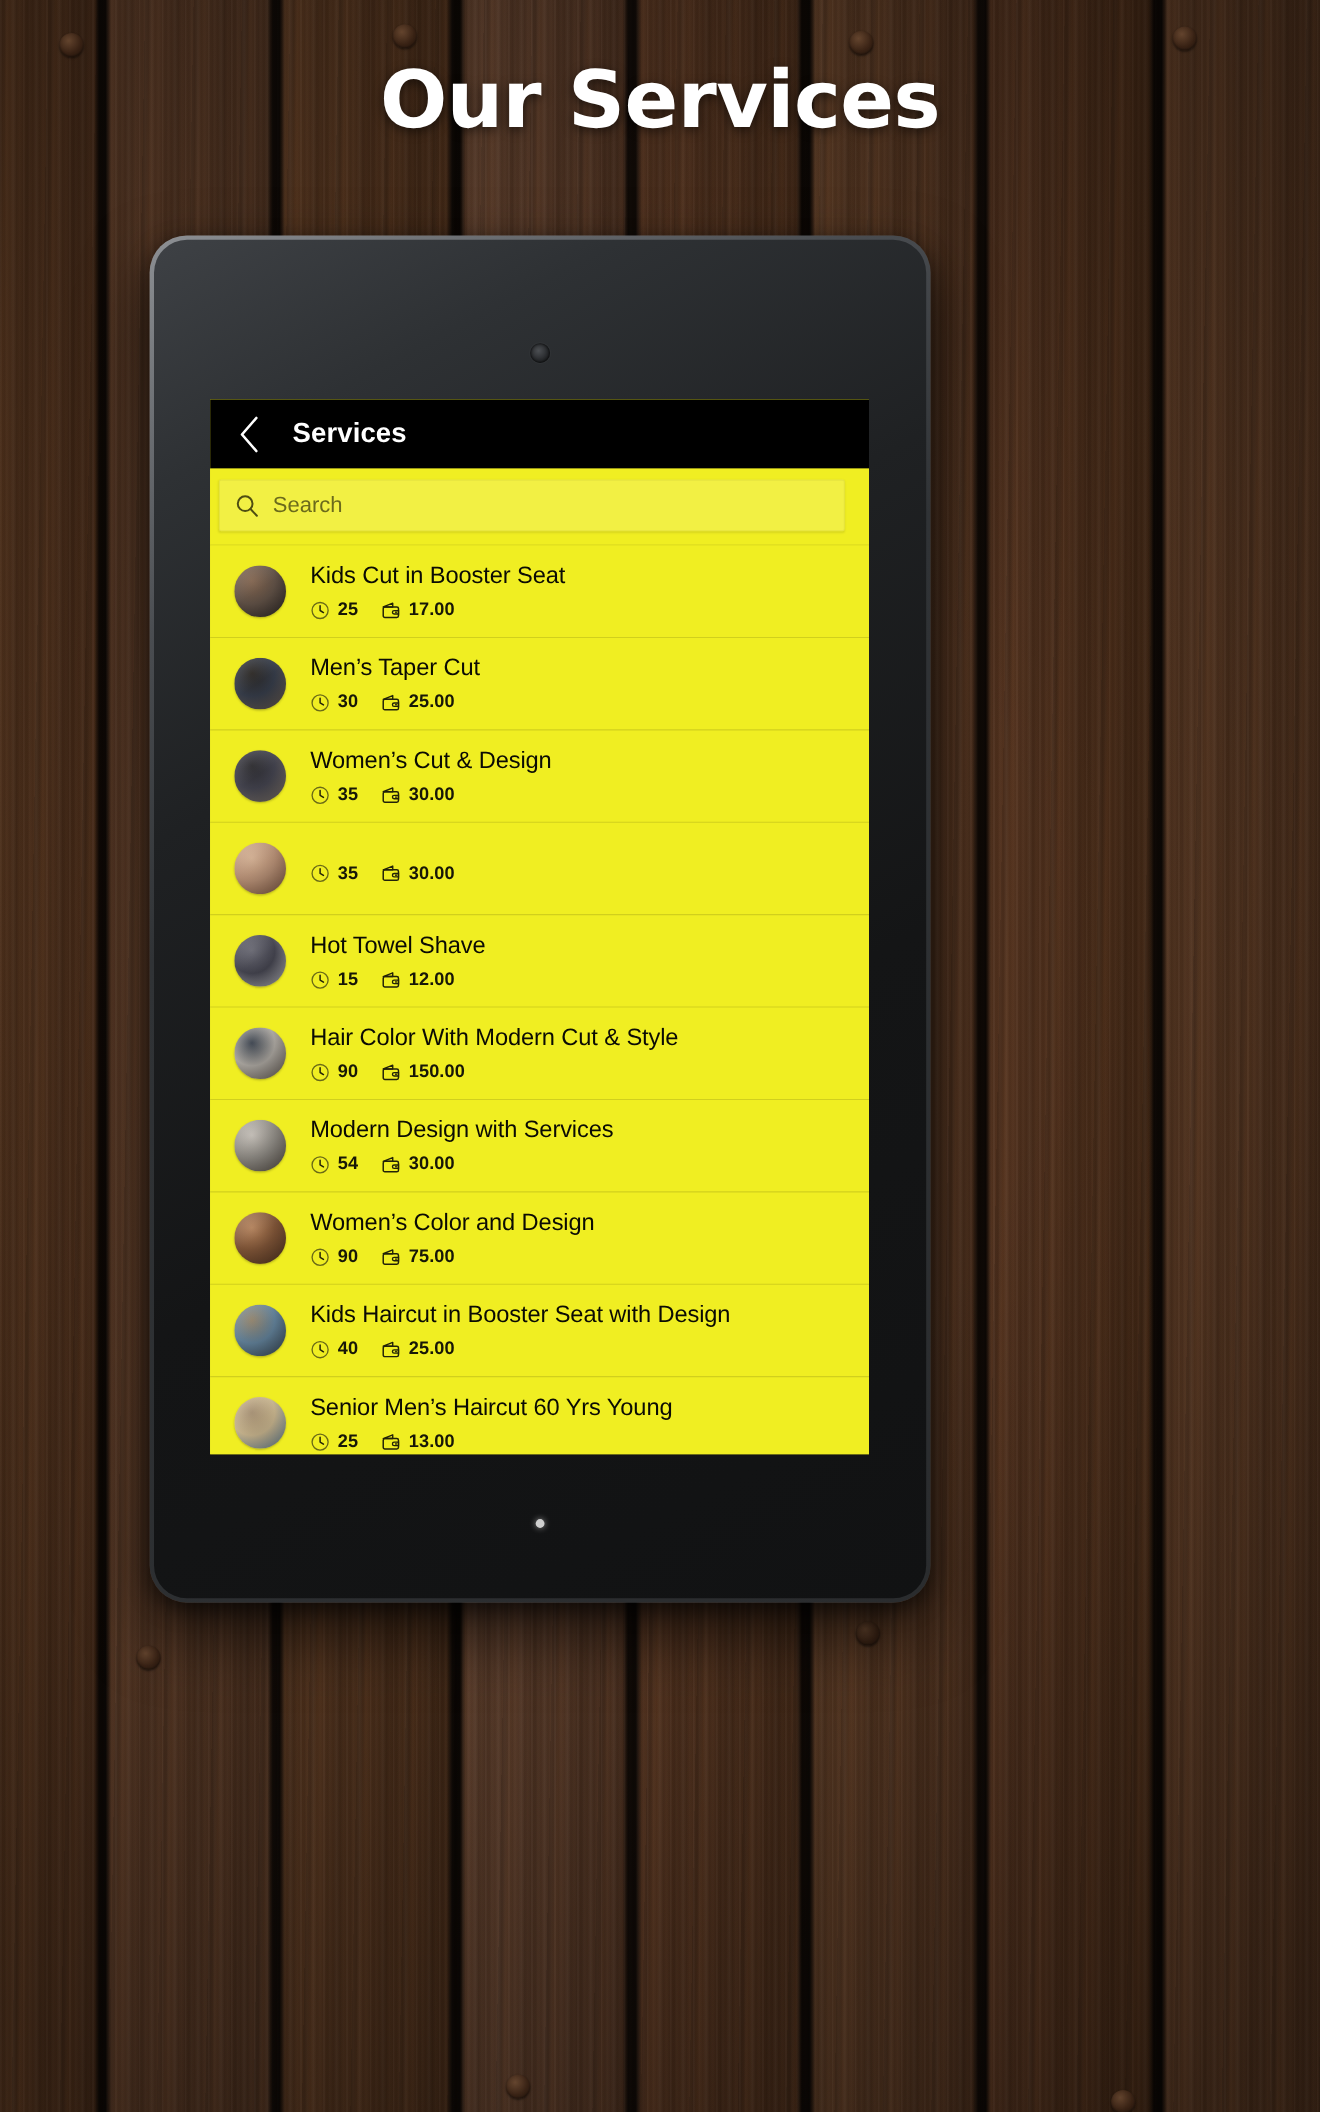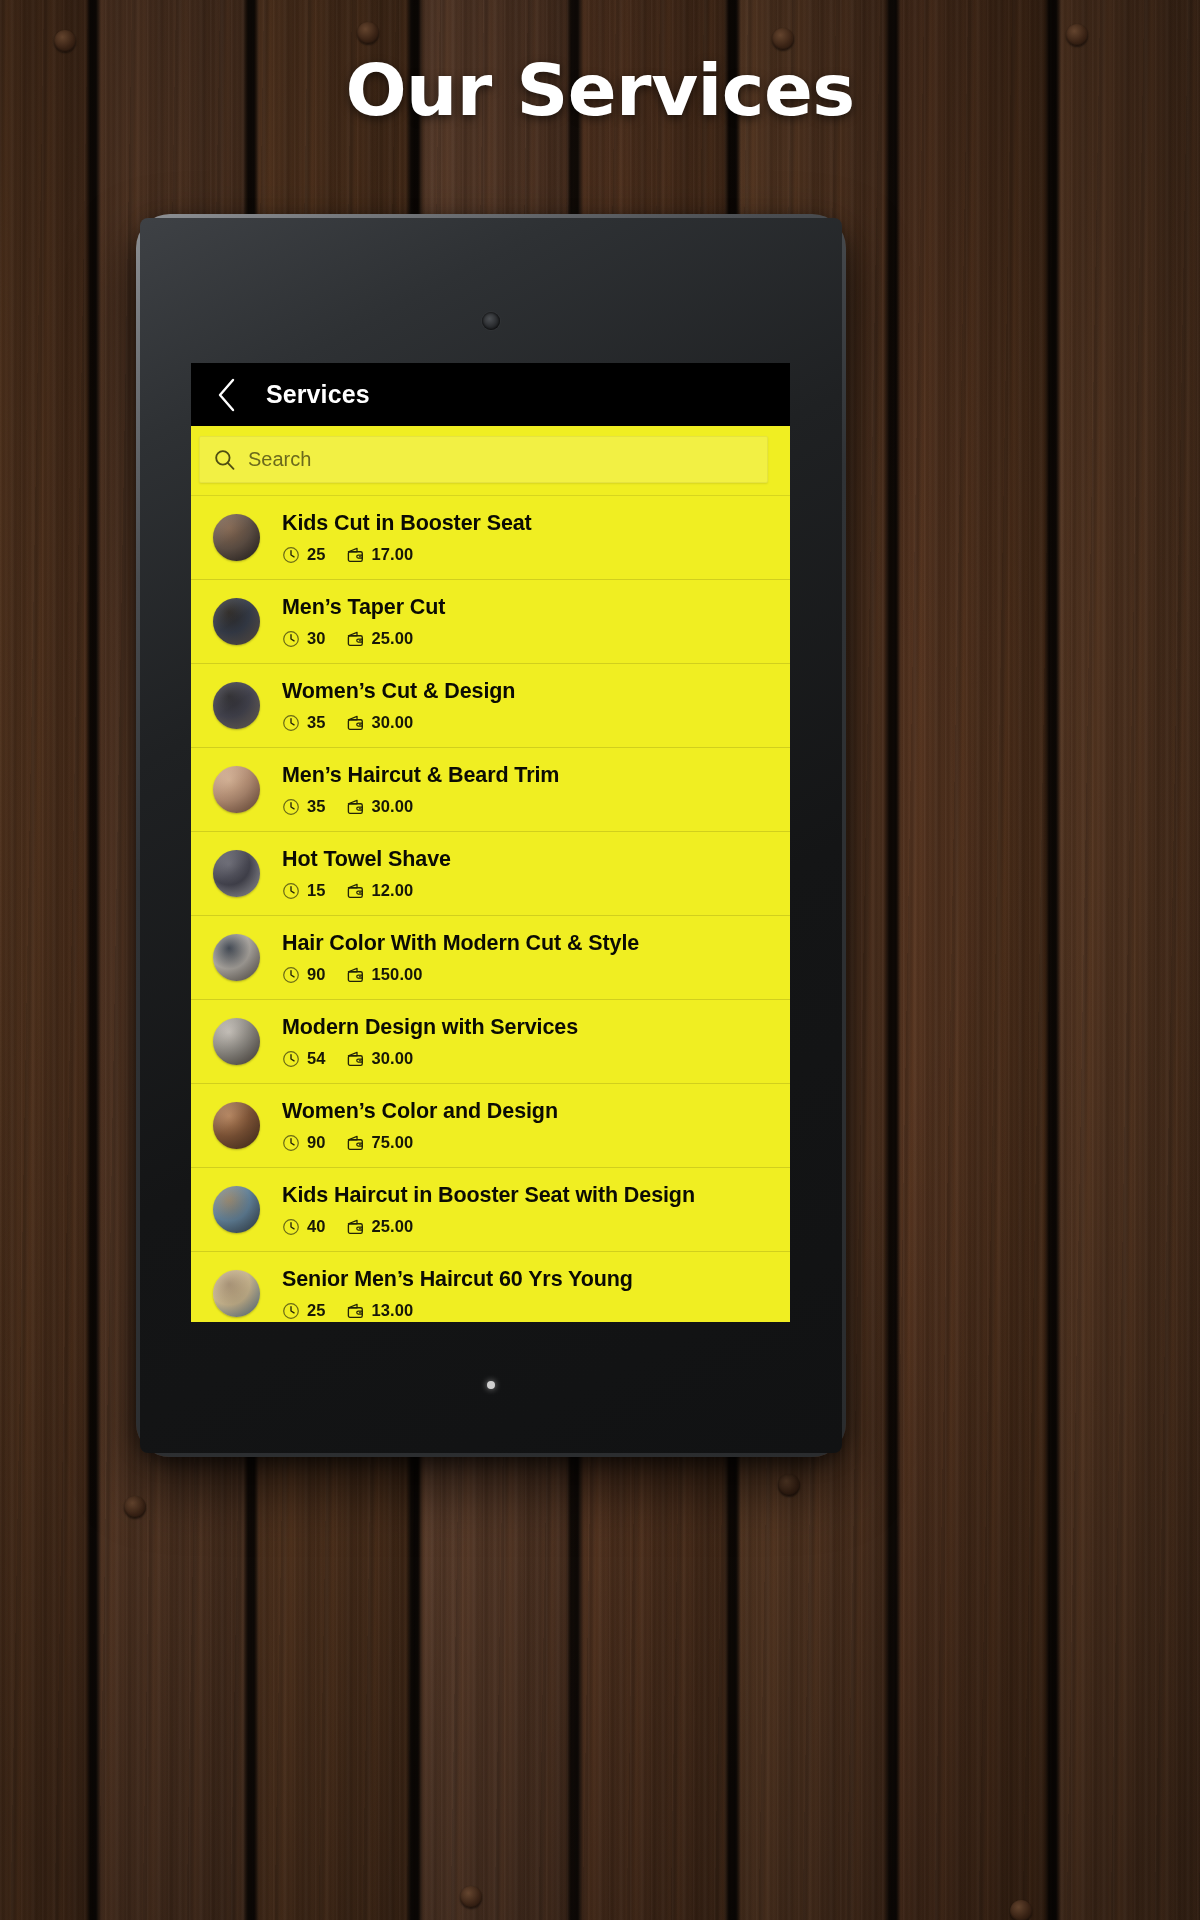"Services" .tablet-body { border-radius: 8px -> 30px }
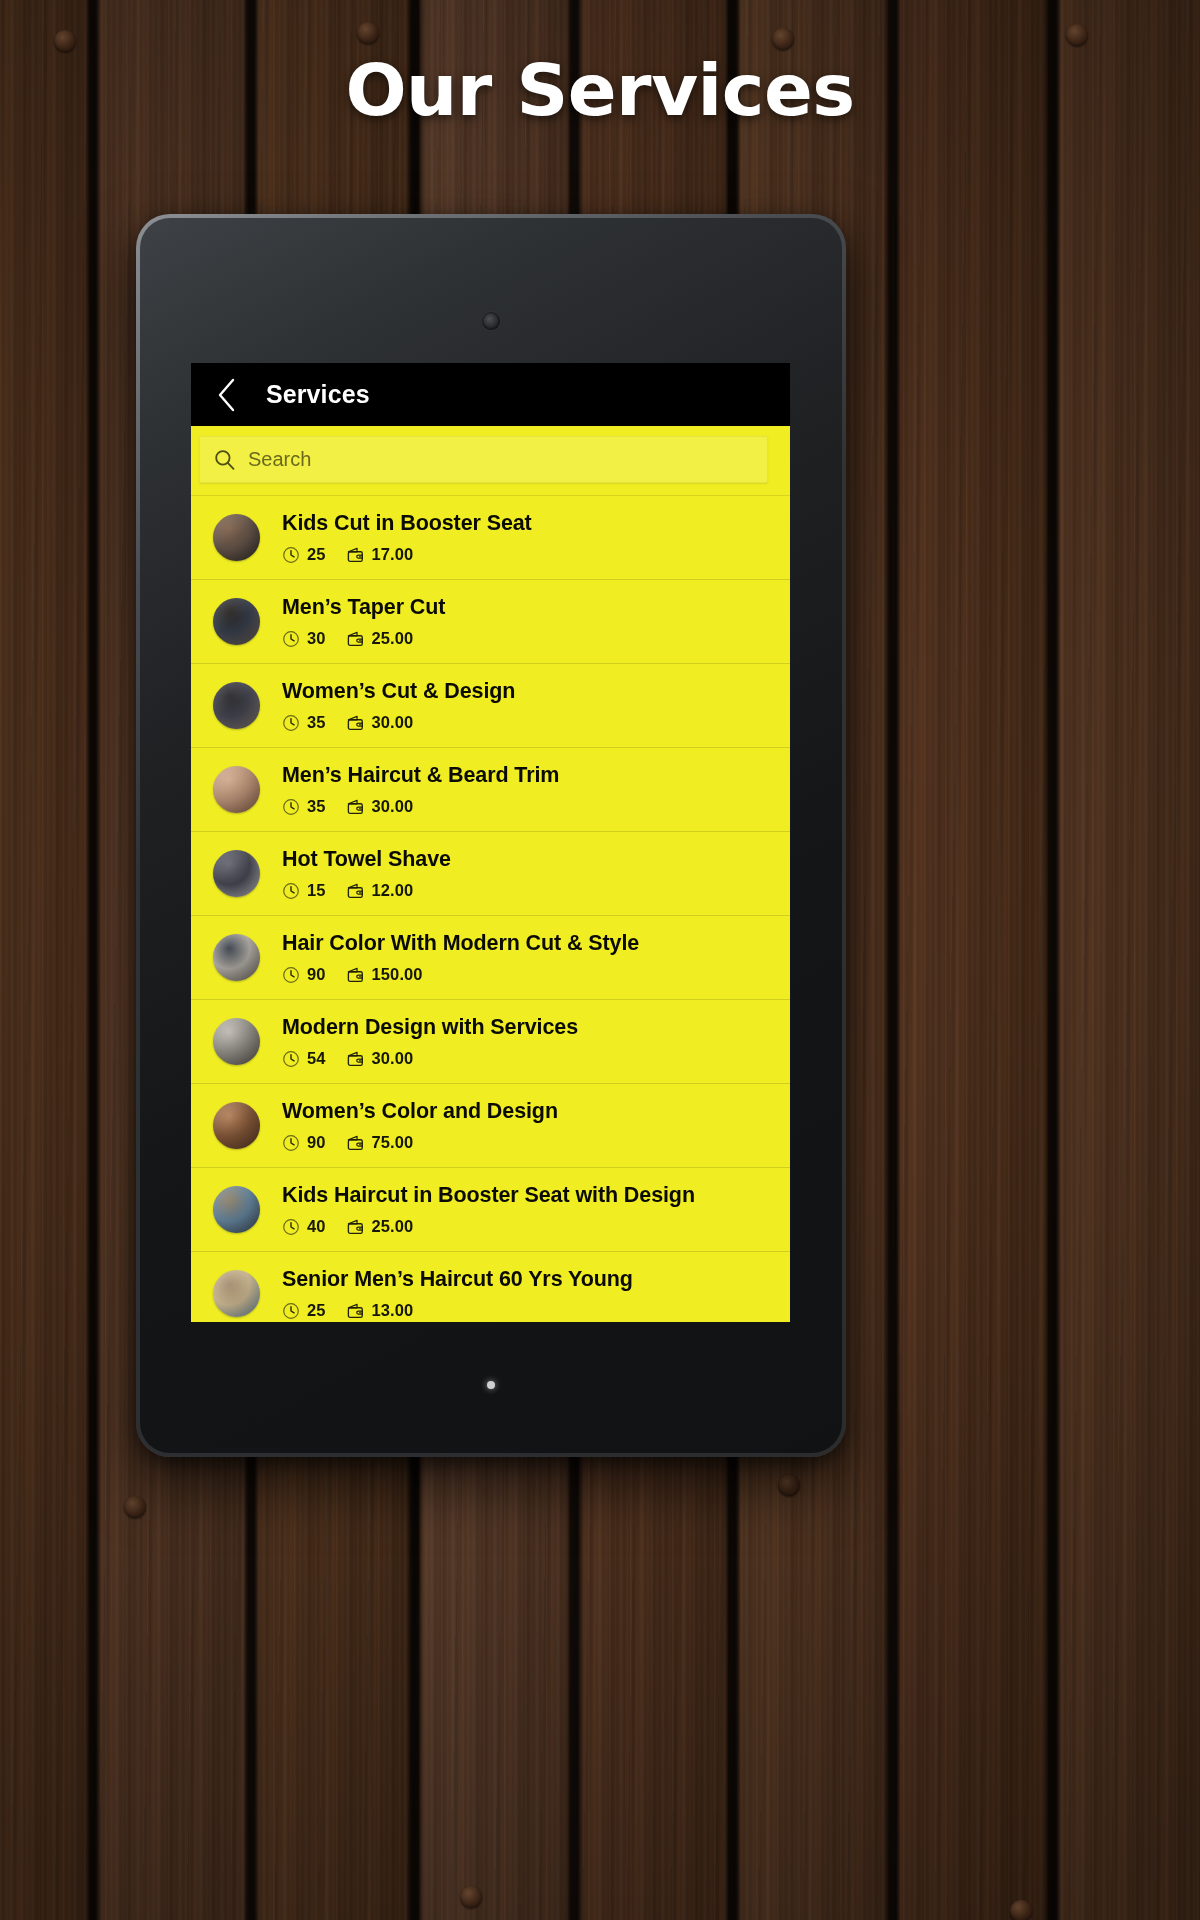"Kids Cut in Booster Seat" .row-title { font-weight: 700 -> 400 }
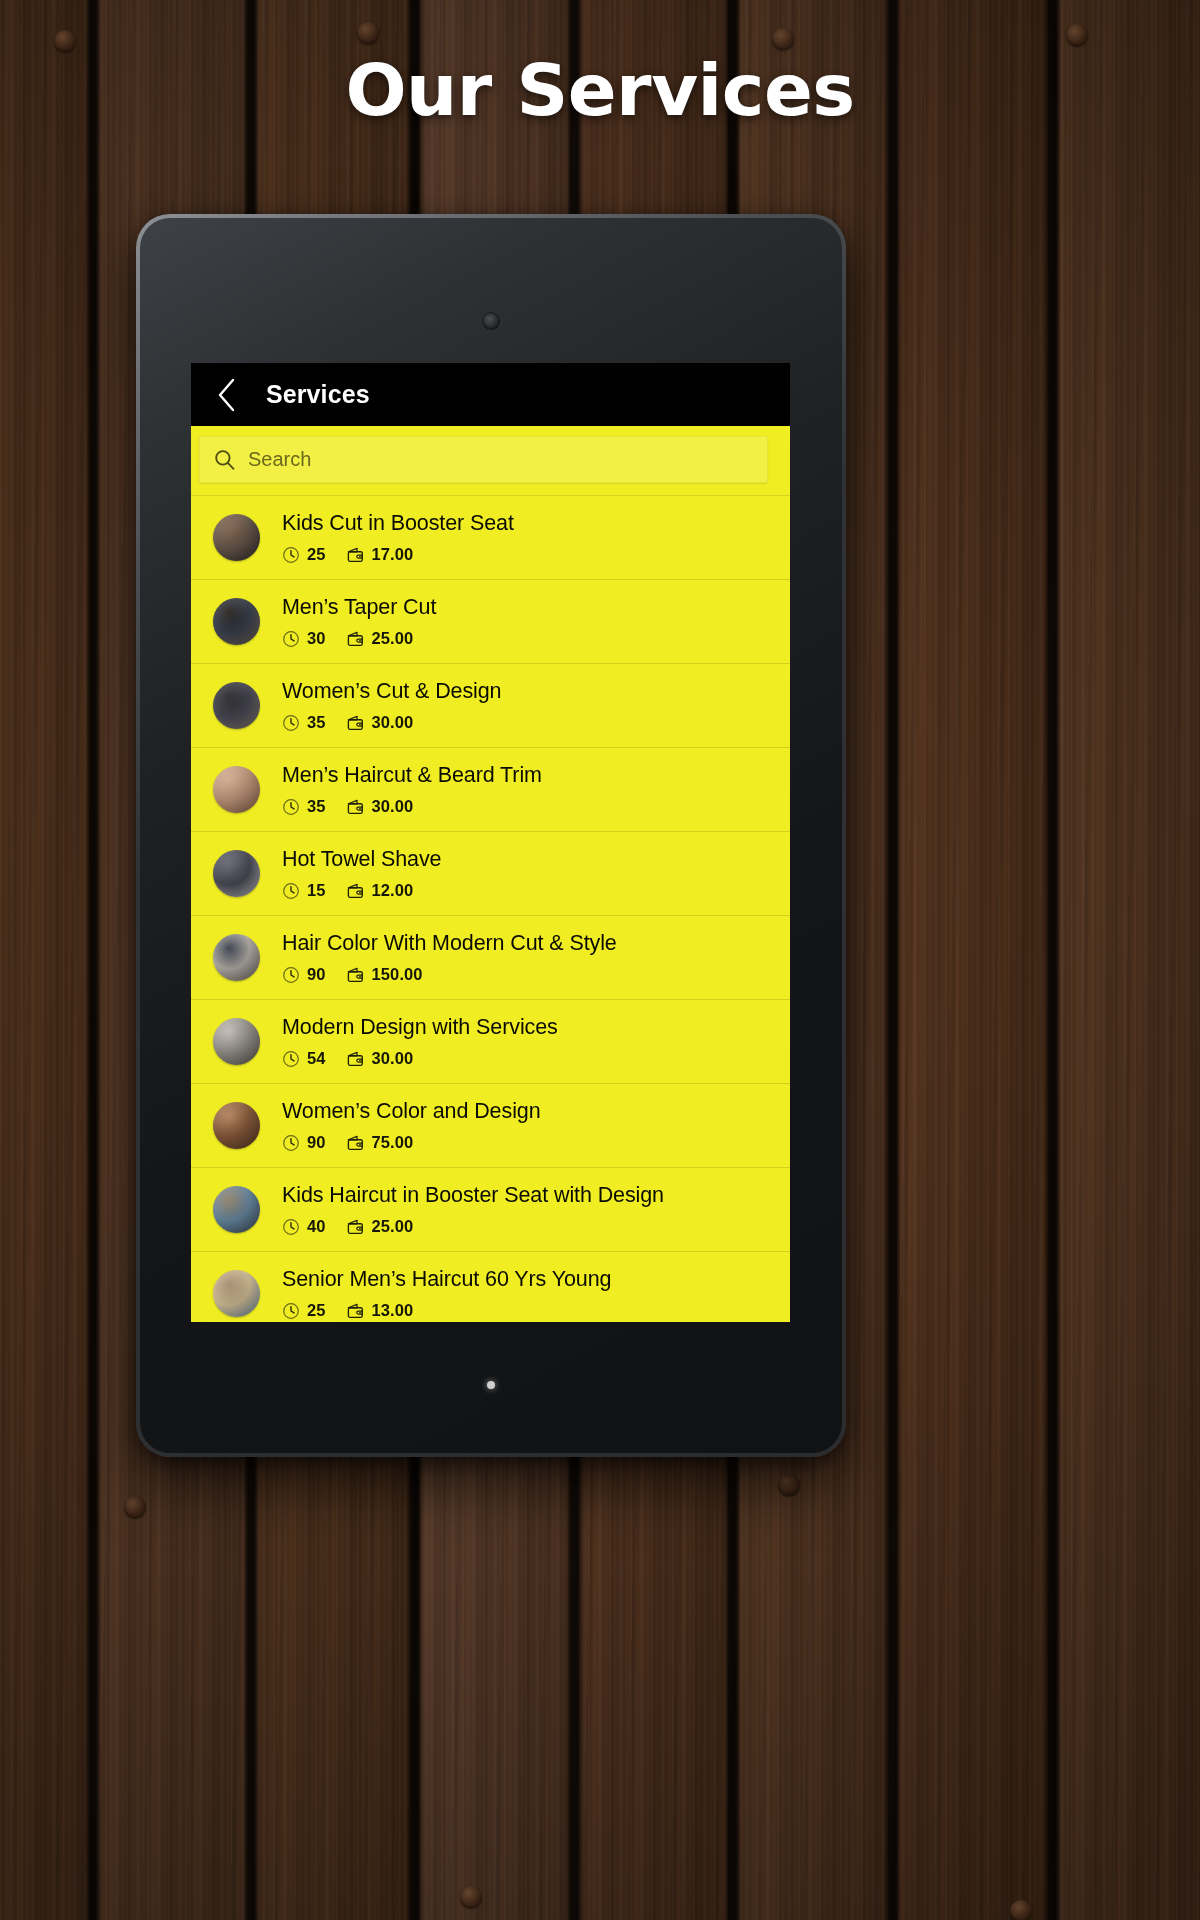"Men’s Haircut & Beard Trim" div.row-title { html: <div>Men’s Haircut &amp; Beard Trim</div> -> none }
